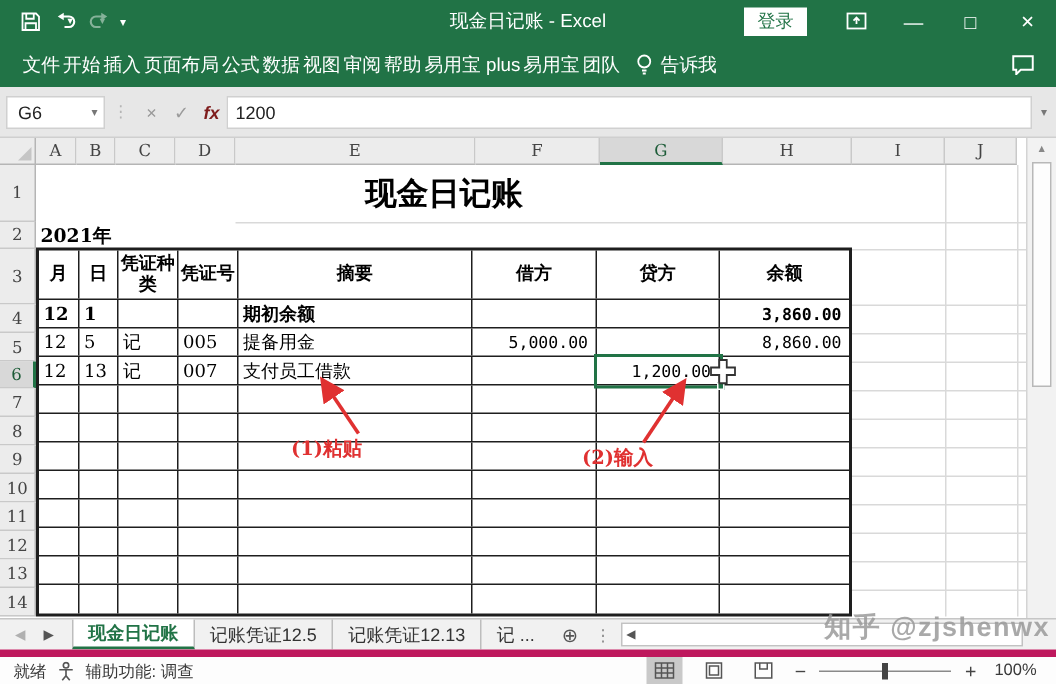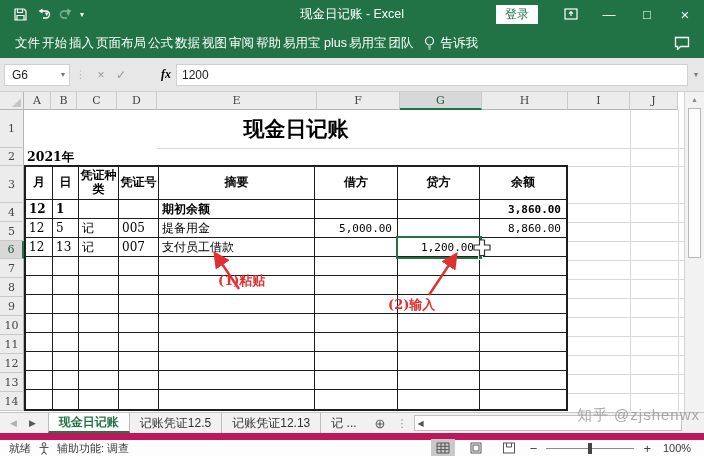"fx" .fx { color: #000000 -> #7f1d1d; font-family: Liberation Serif, serif -> Liberation Sans, sans-serif; margin-left: 25px -> none }
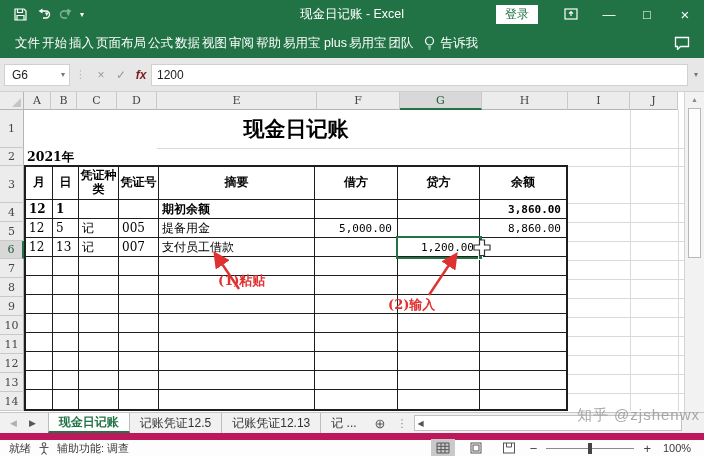"(1)粘贴" div.ann { margin-left: 24px -> none; top: 180px -> 198px }
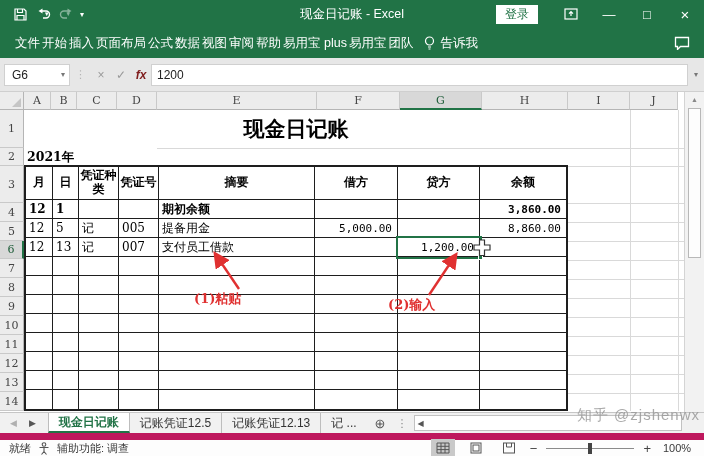"知乎 @zjshenwx" .watermark { font-size: 15px -> 18px; font-weight: normal -> bold }
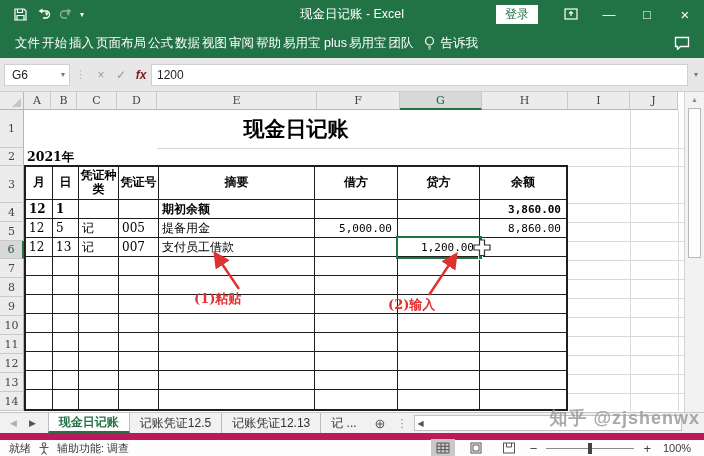"就绪" .statusbar { border-top: 7px solid #be185d -> 5px solid #be185d }
